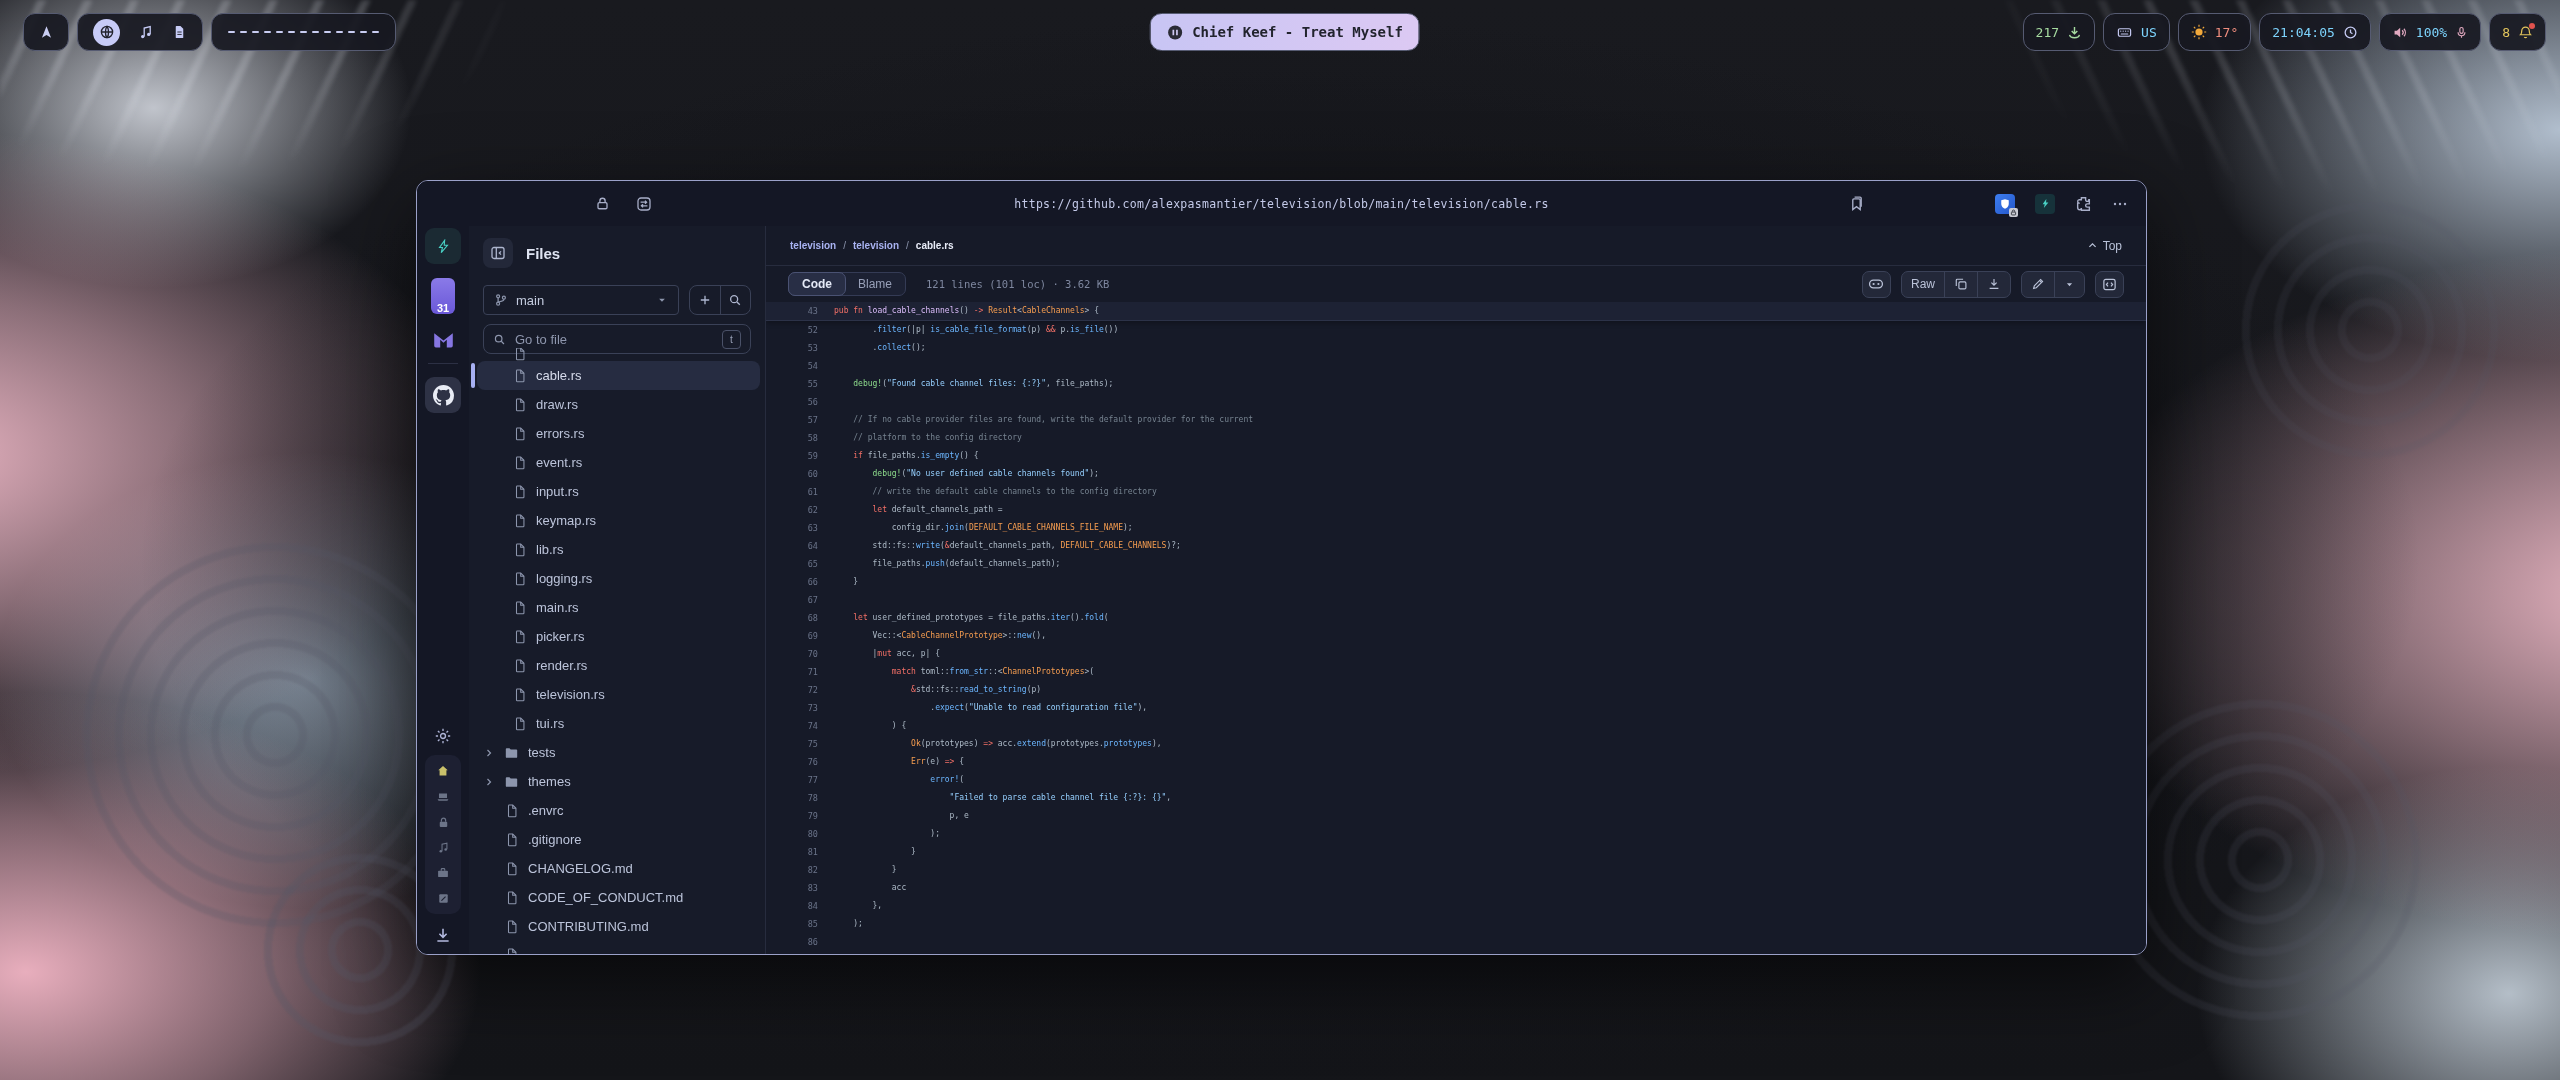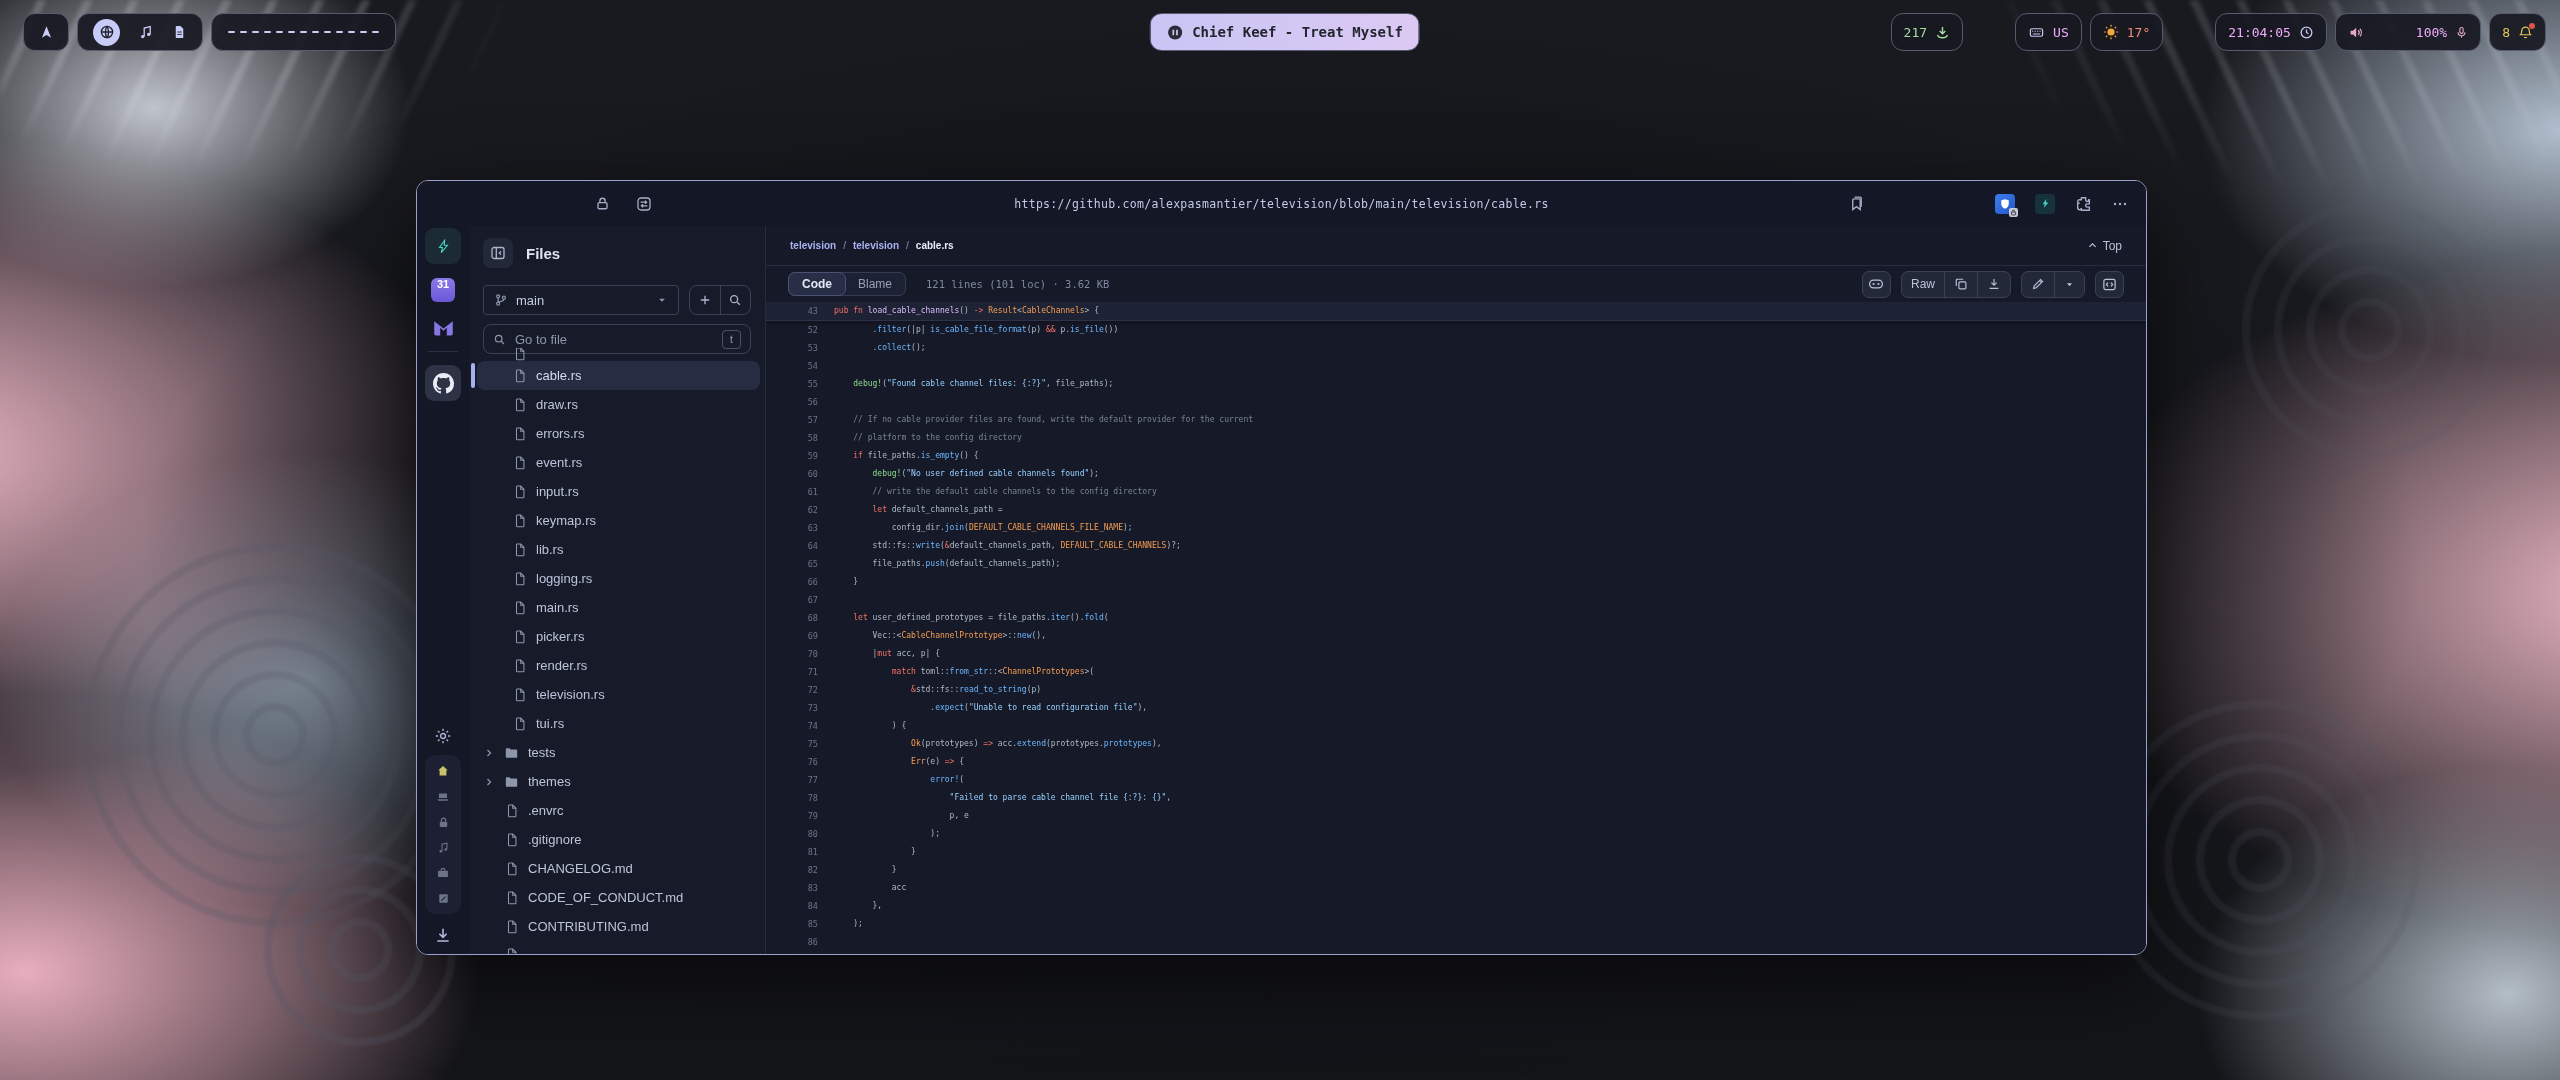"US" .lav { color: #f0abfc -> #7dd3fc; margin-left: 44px -> none }
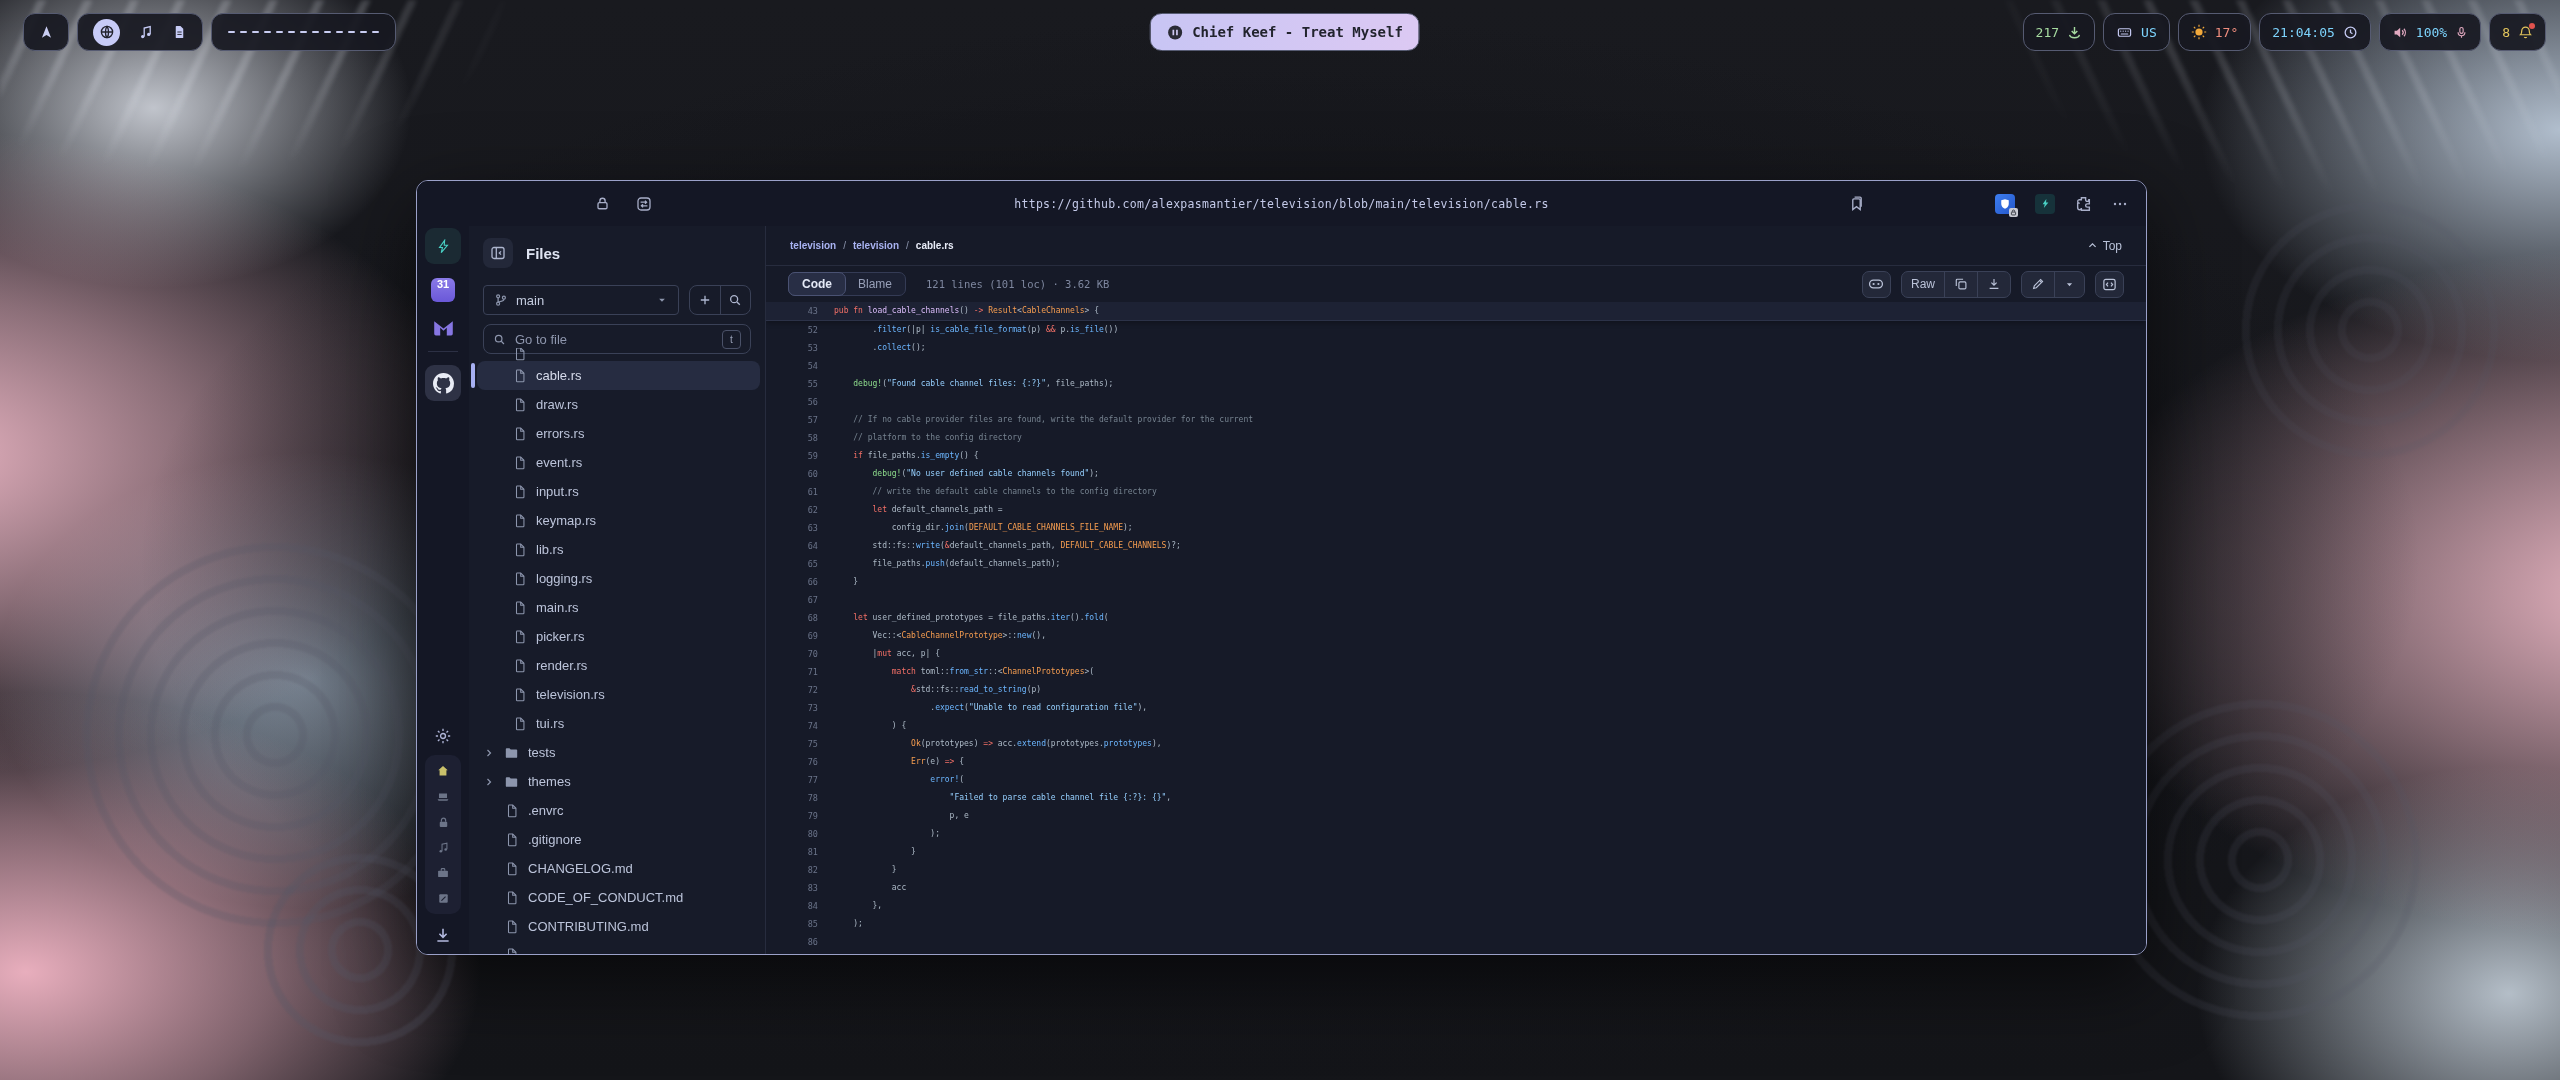"31" .caltile { align-items: flex-start -> flex-end; height: 24px -> 36px }
